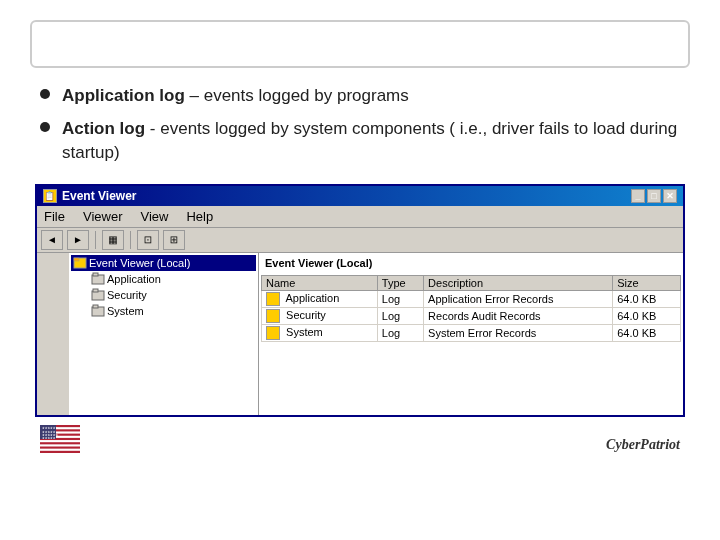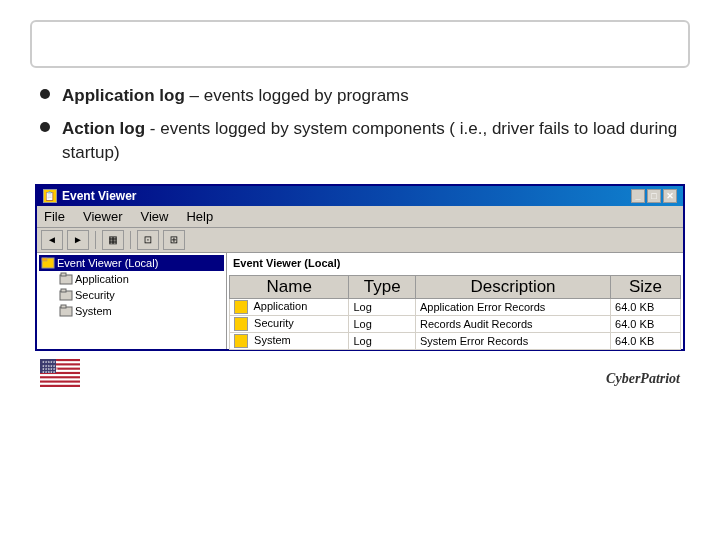"Event Viewer (Local)" .ev-body { height: 96px -> 162px; margin-left: none -> 32px }
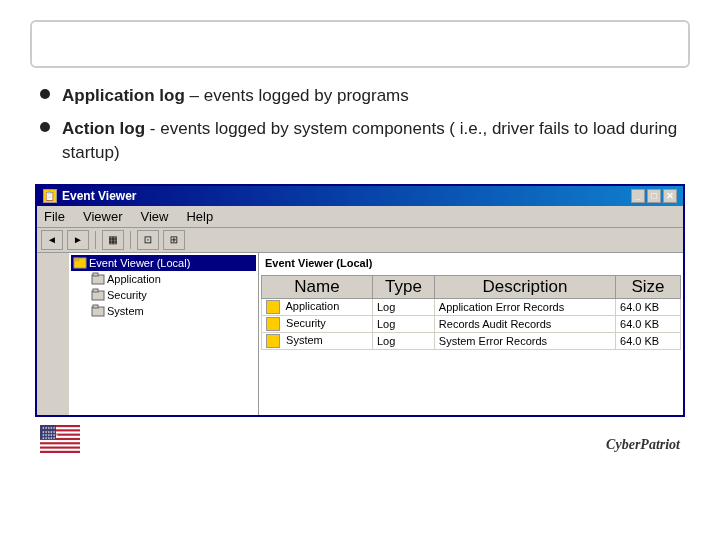"Name" .ev-table th { font-size: 17px -> 11px; text-align: center -> left }
